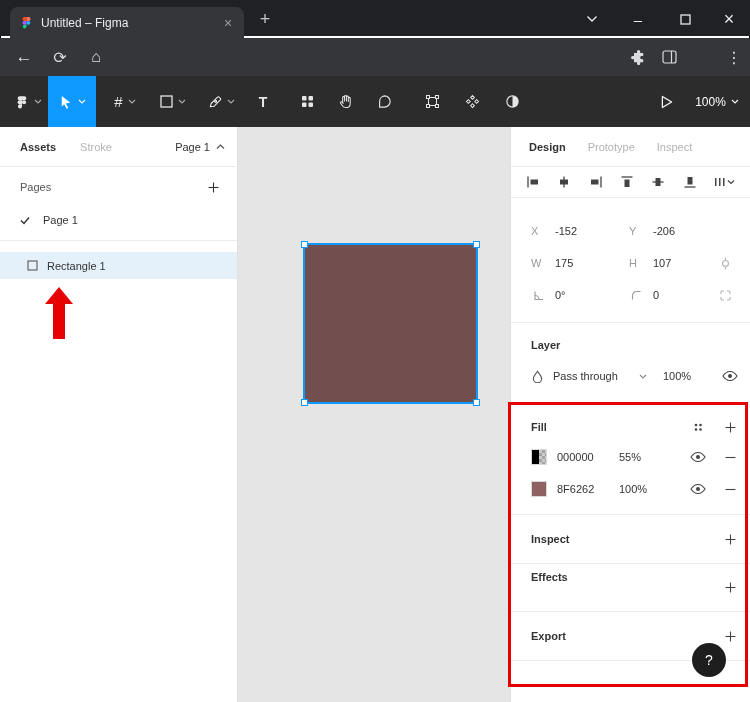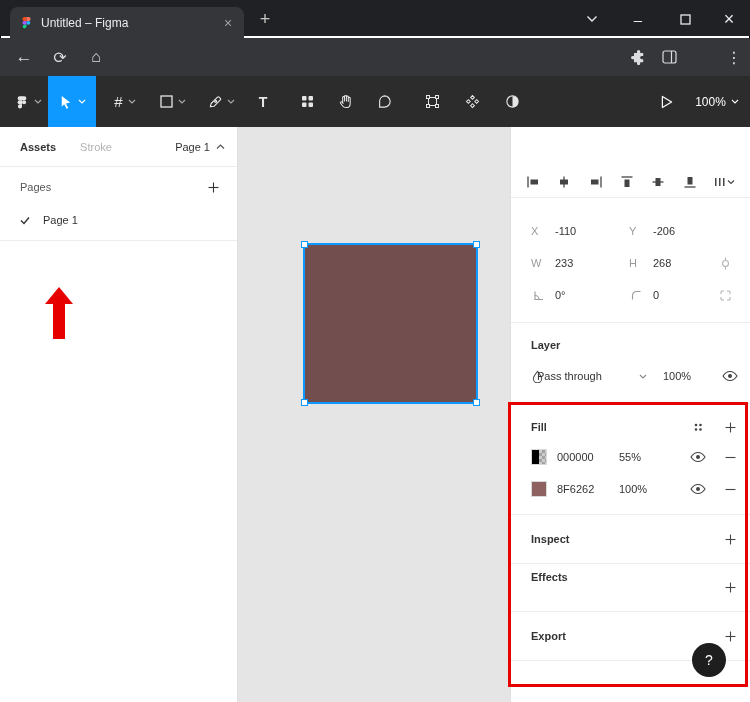"Design" div.rp-tabs { html: none -> <div> <span>Design</span> <span>Prototype</span> <span>Inspect</span> </div> }
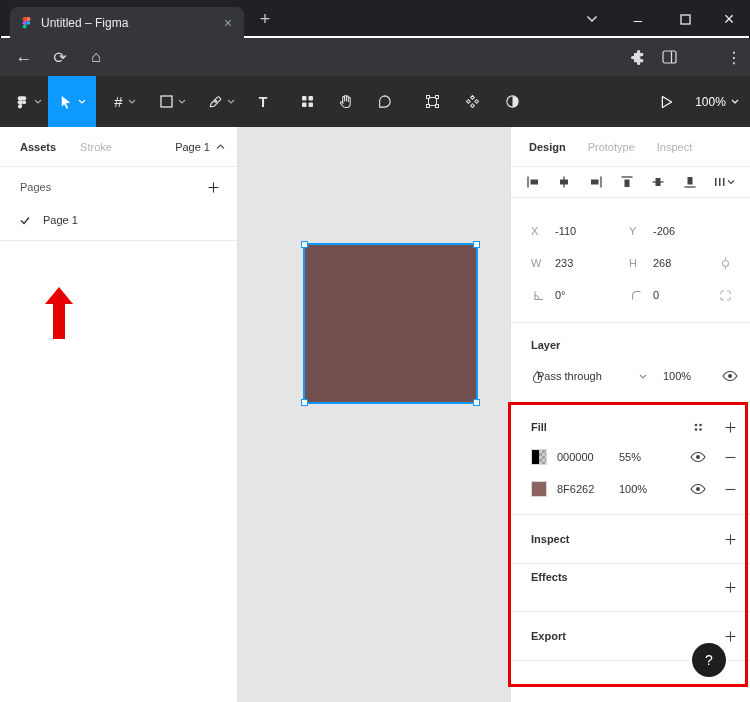"-110" span.rp-value { text: -110 -> -152 }
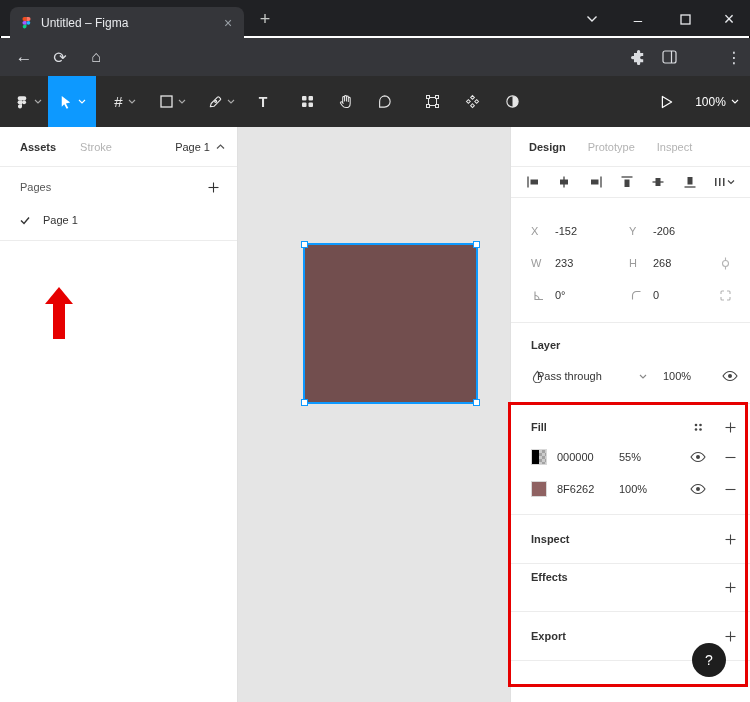"Rectangle 1" div.lp-layerrow { html: none -> <div> <span> <svg> <rect></rect> </svg> </span> <span>Rectangle 1</span> </div> }
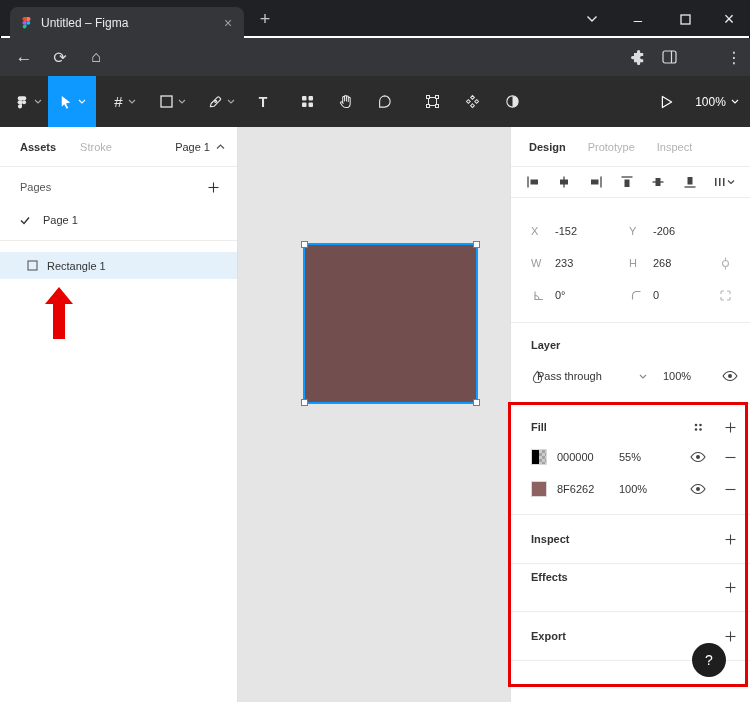"233" span.rp-value { text: 233 -> 175 }
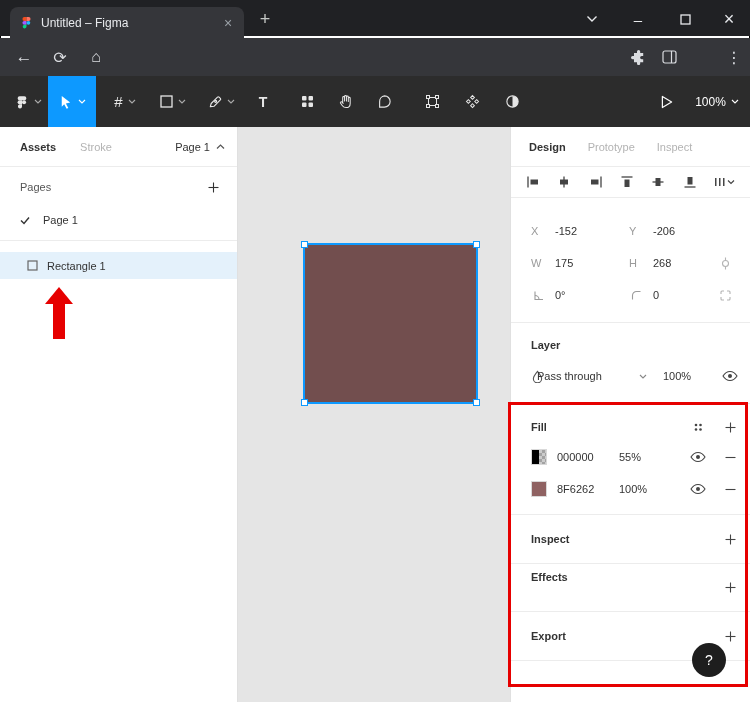"268" span.rp-value { text: 268 -> 107 }
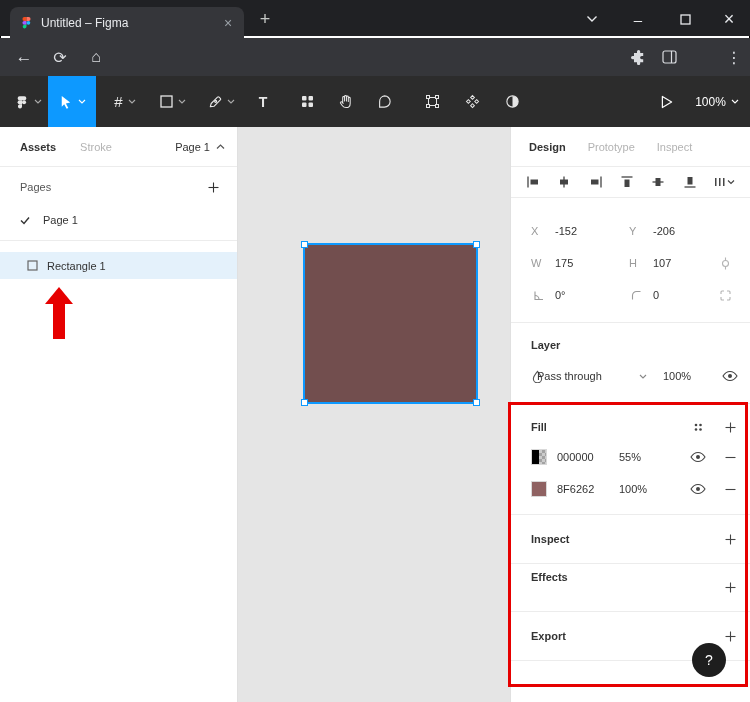"Pass through" span.rp-value { left: 26px -> 42px }
